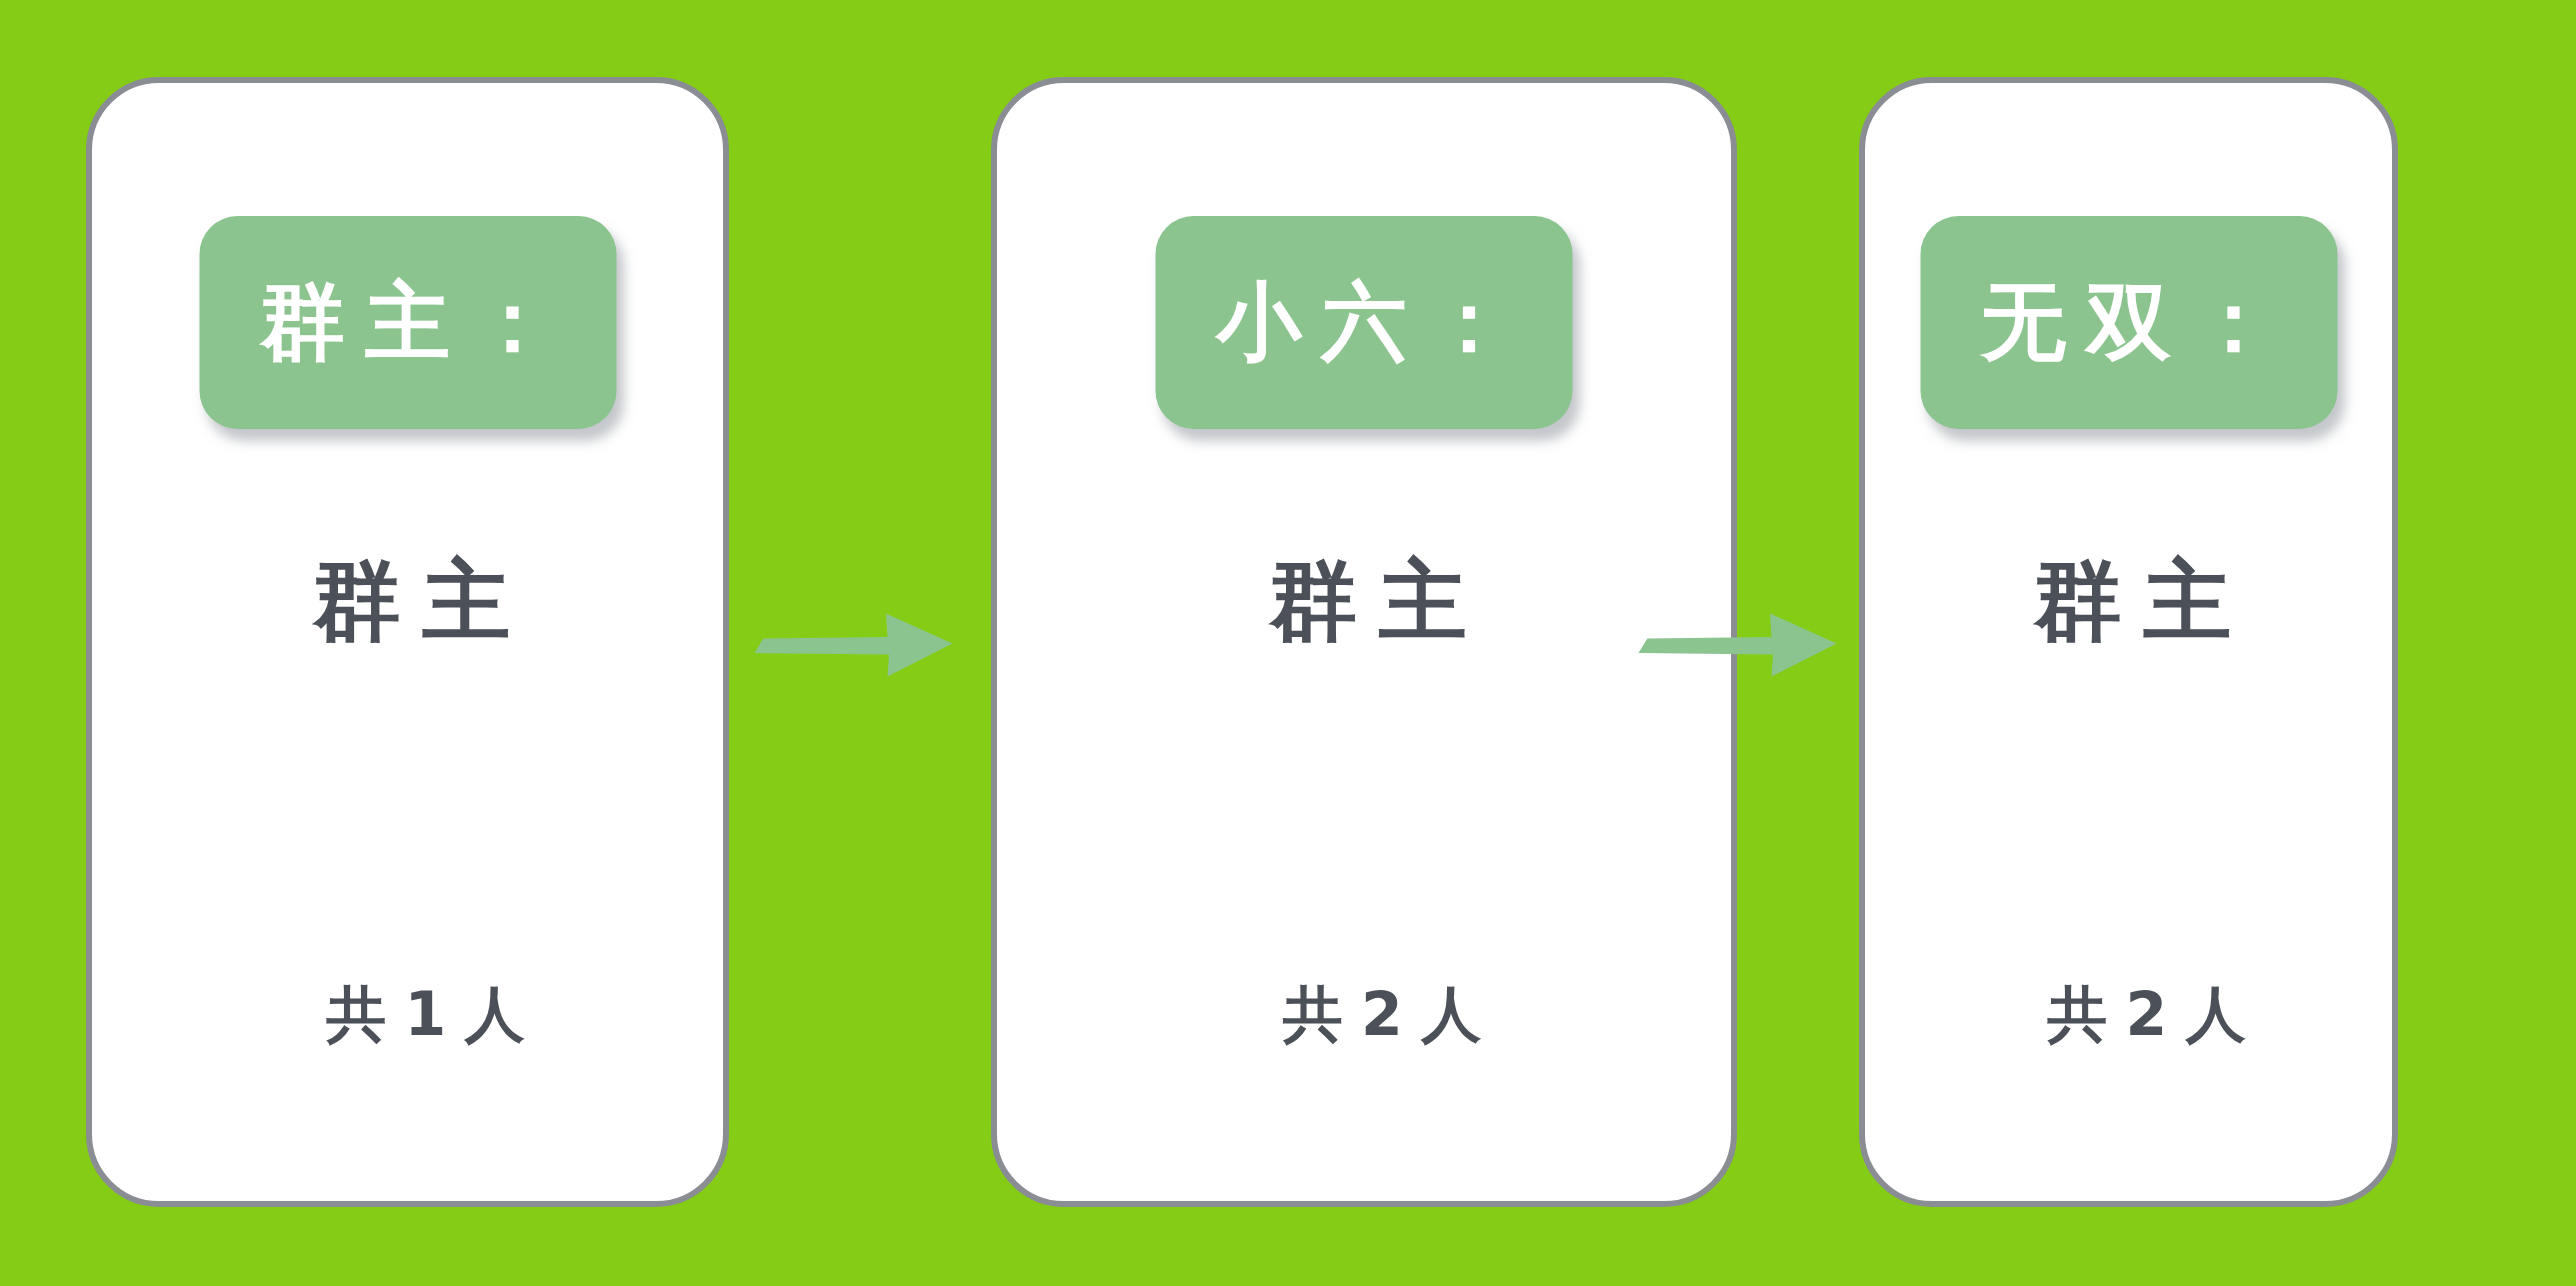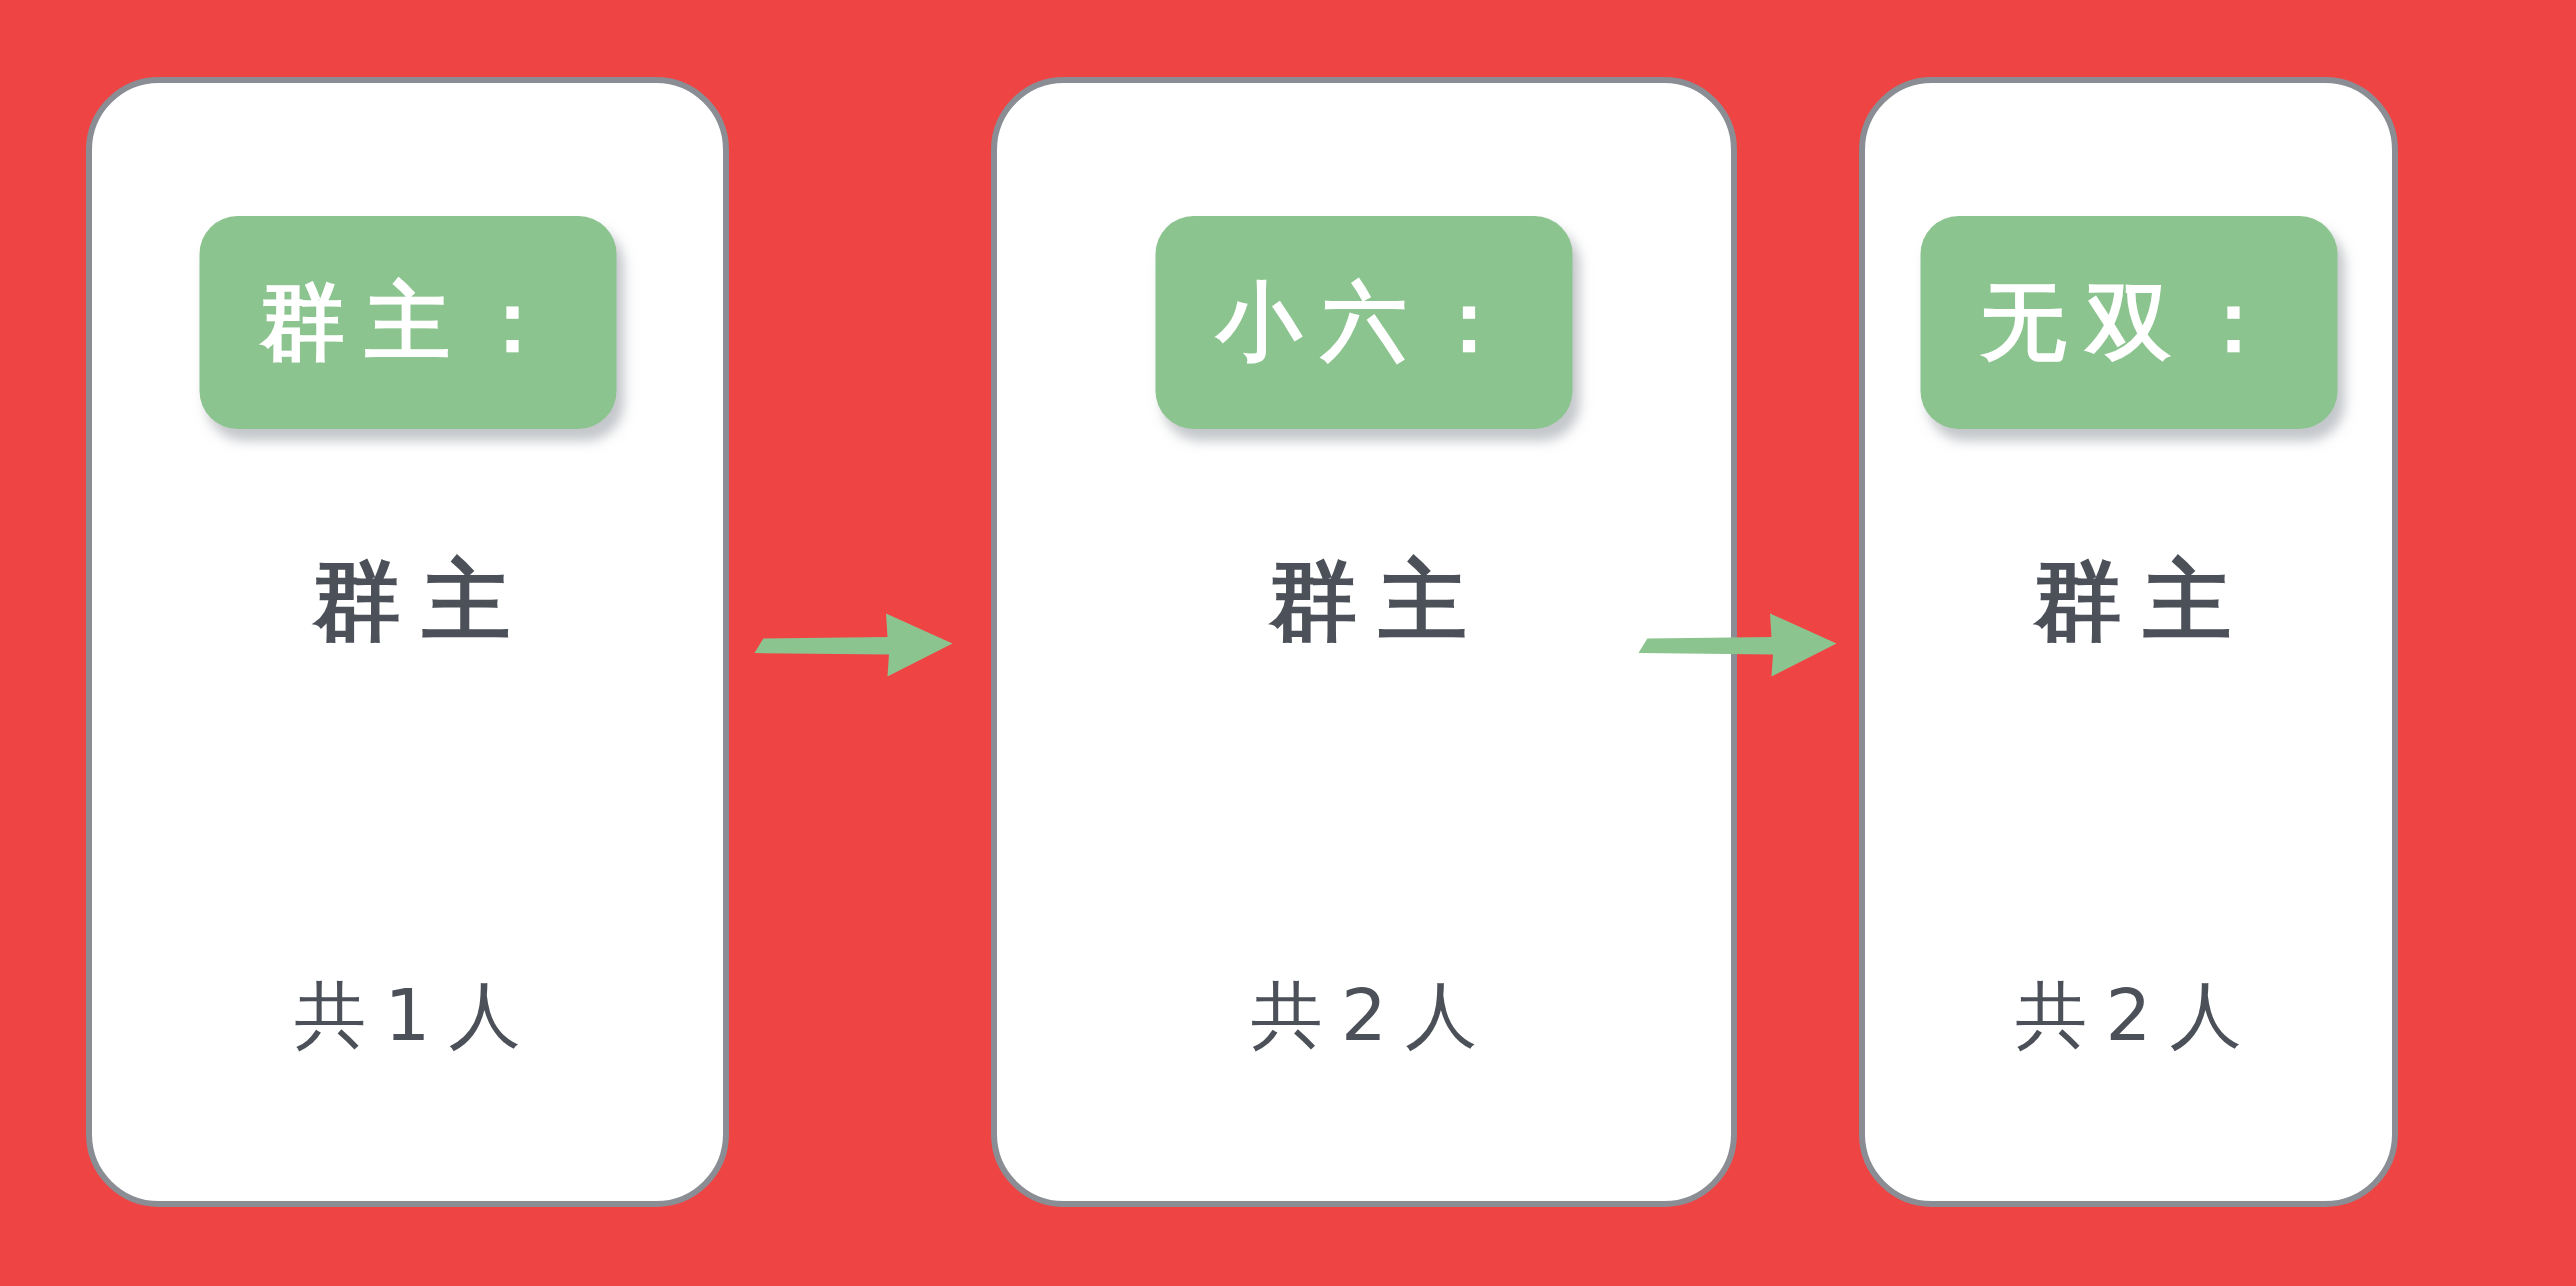"群主：" .canvas { background: #ef4444 -> #84cc16 }
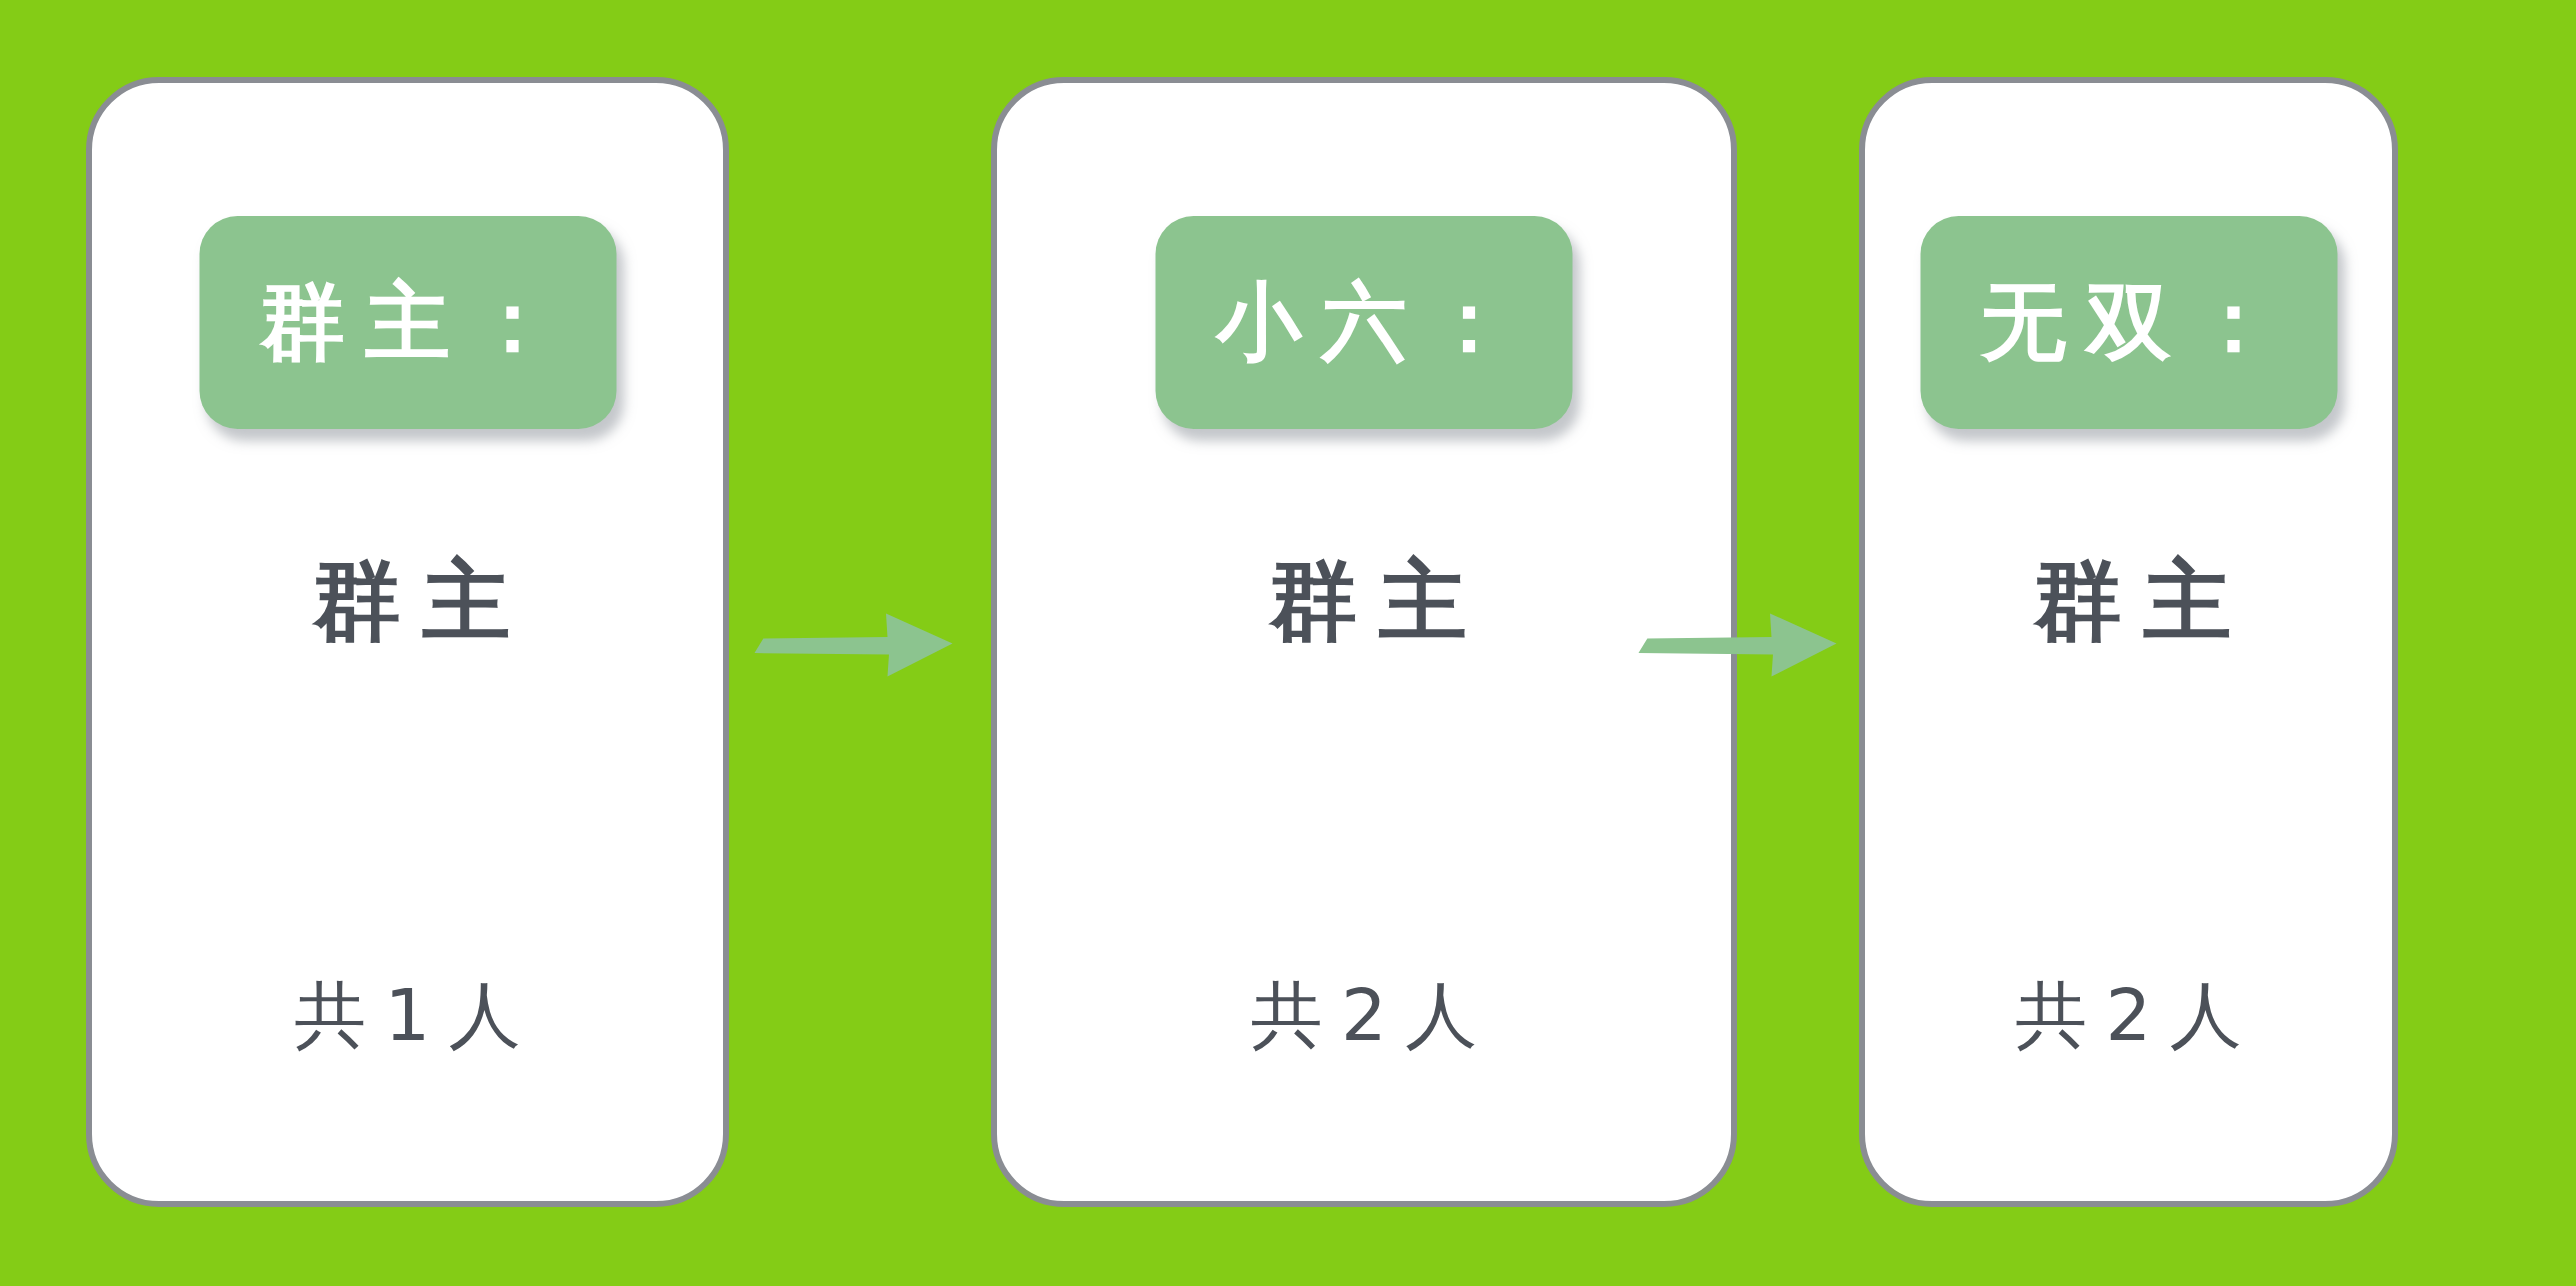"共1人" .count-line { font-size: 72px -> 60px; font-weight: 400 -> 700; padding-left: none -> 18px }
